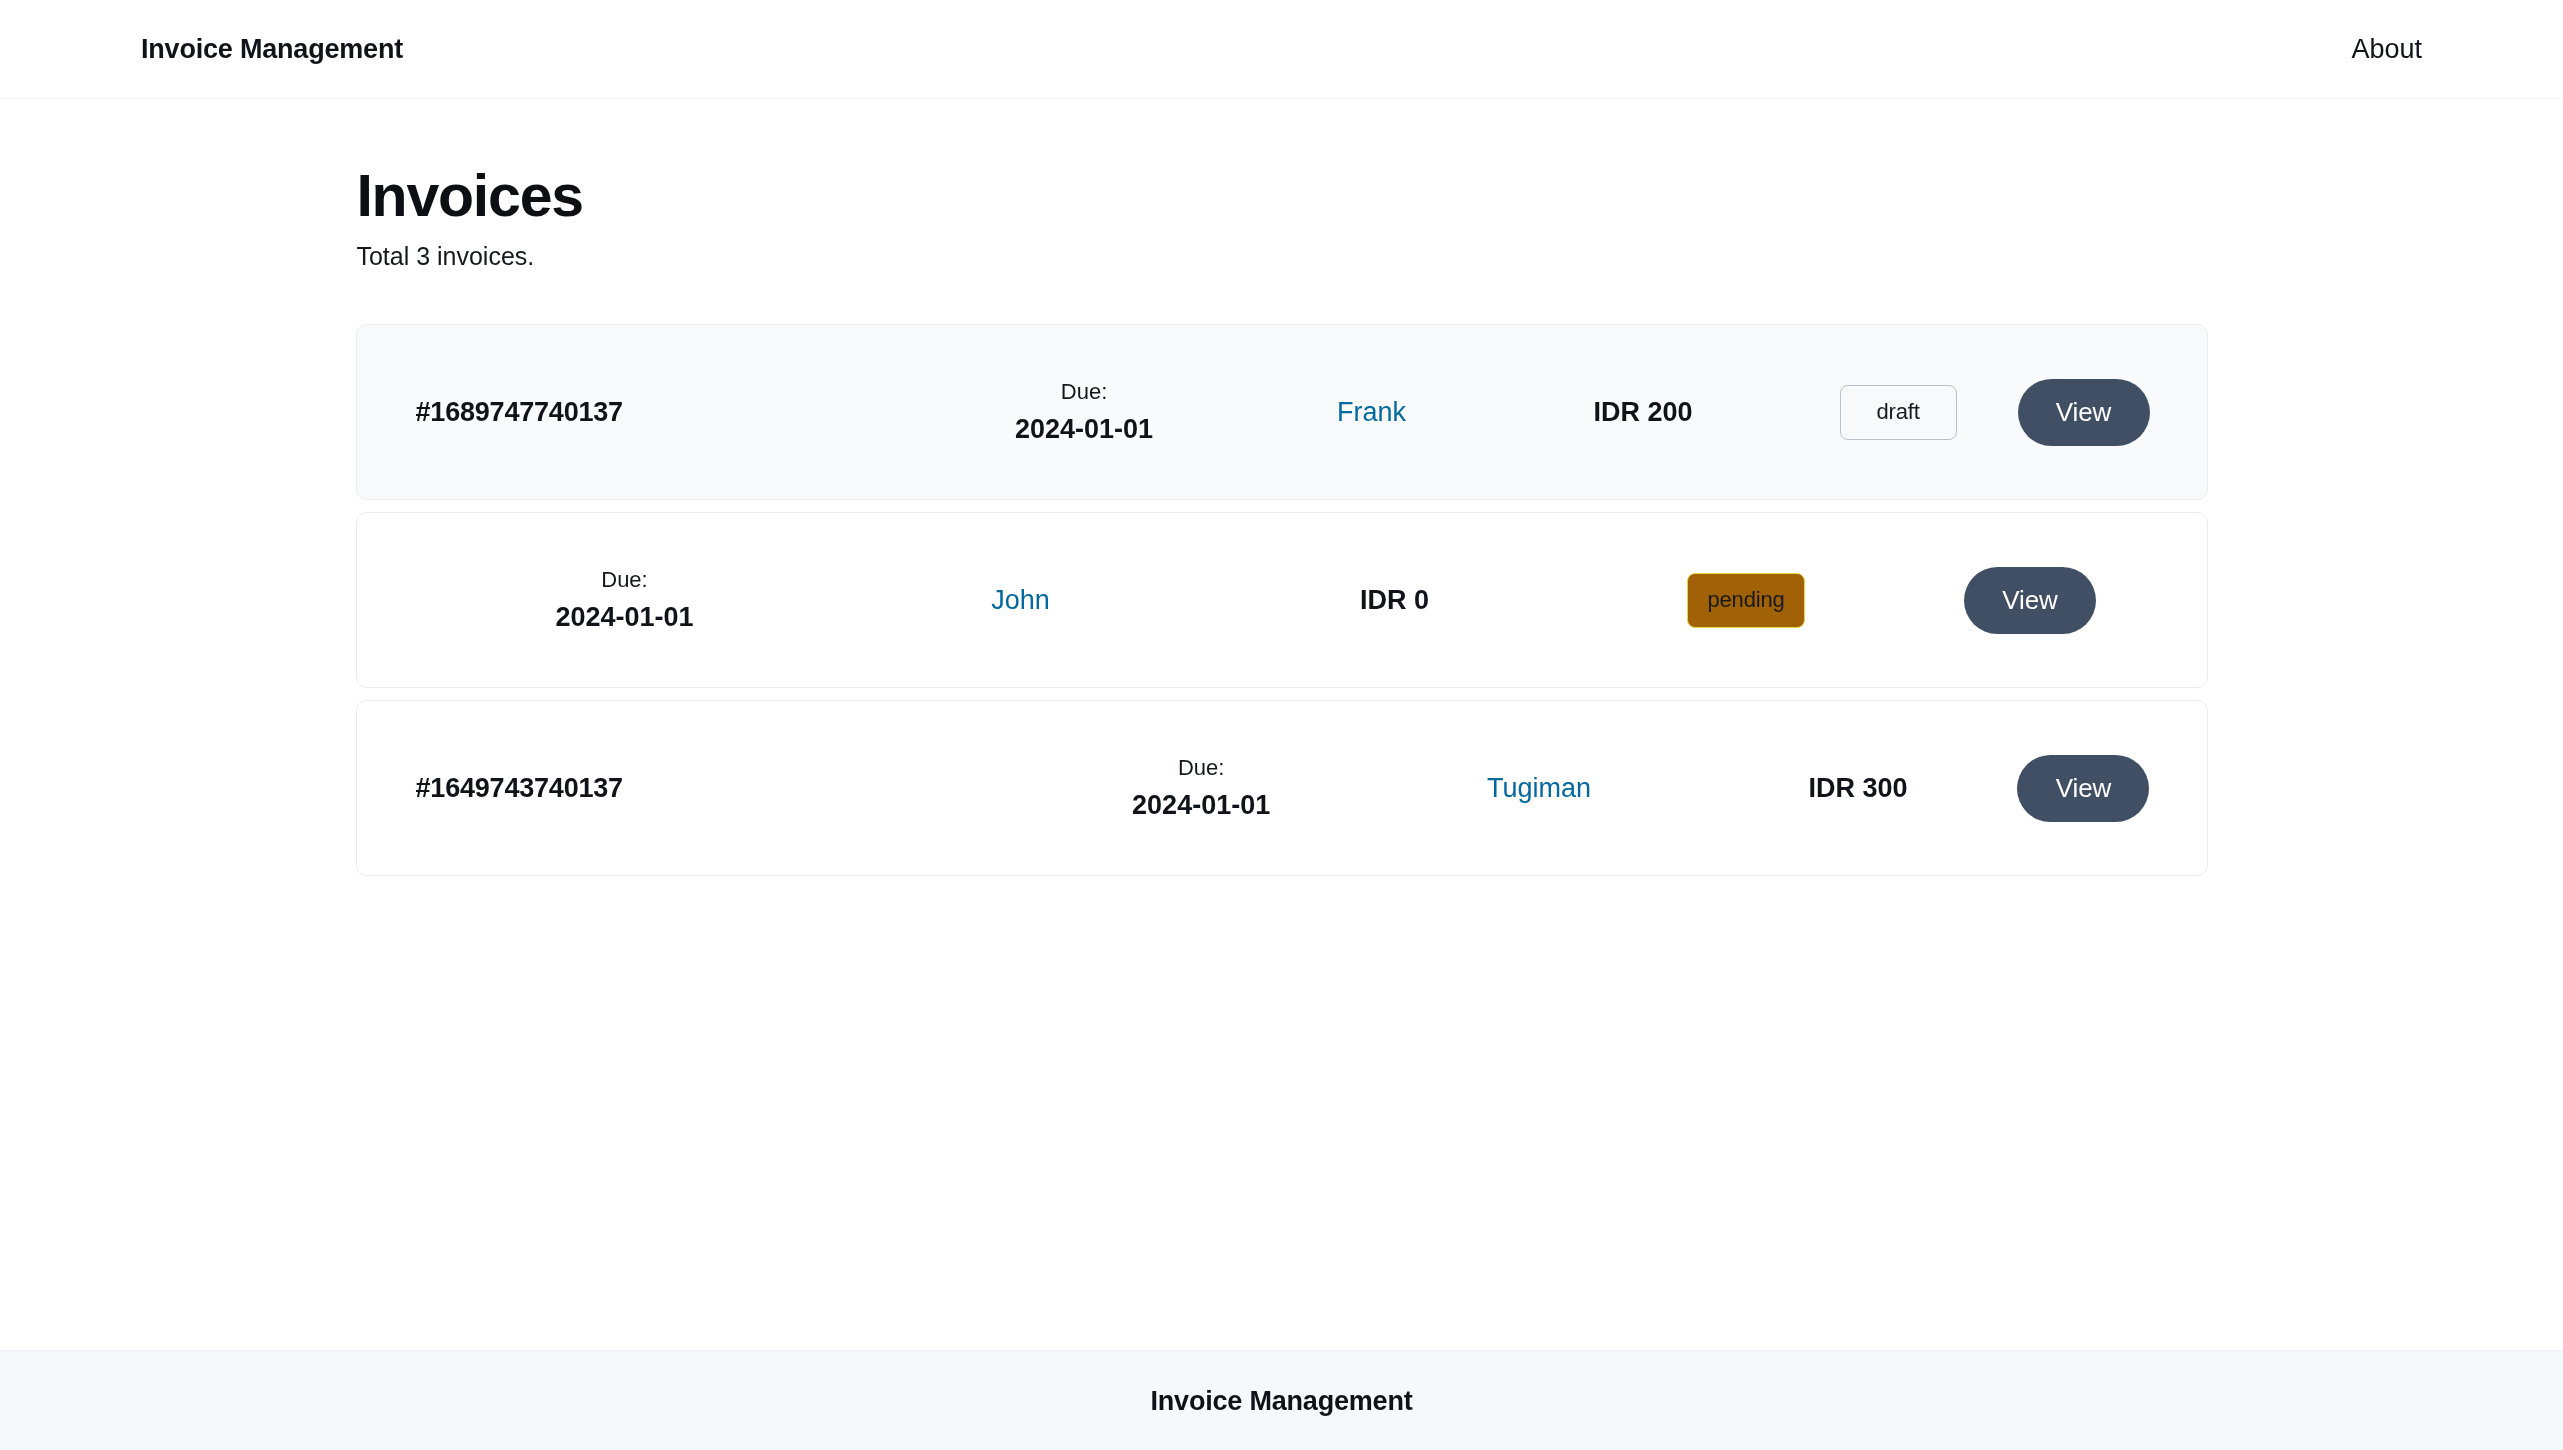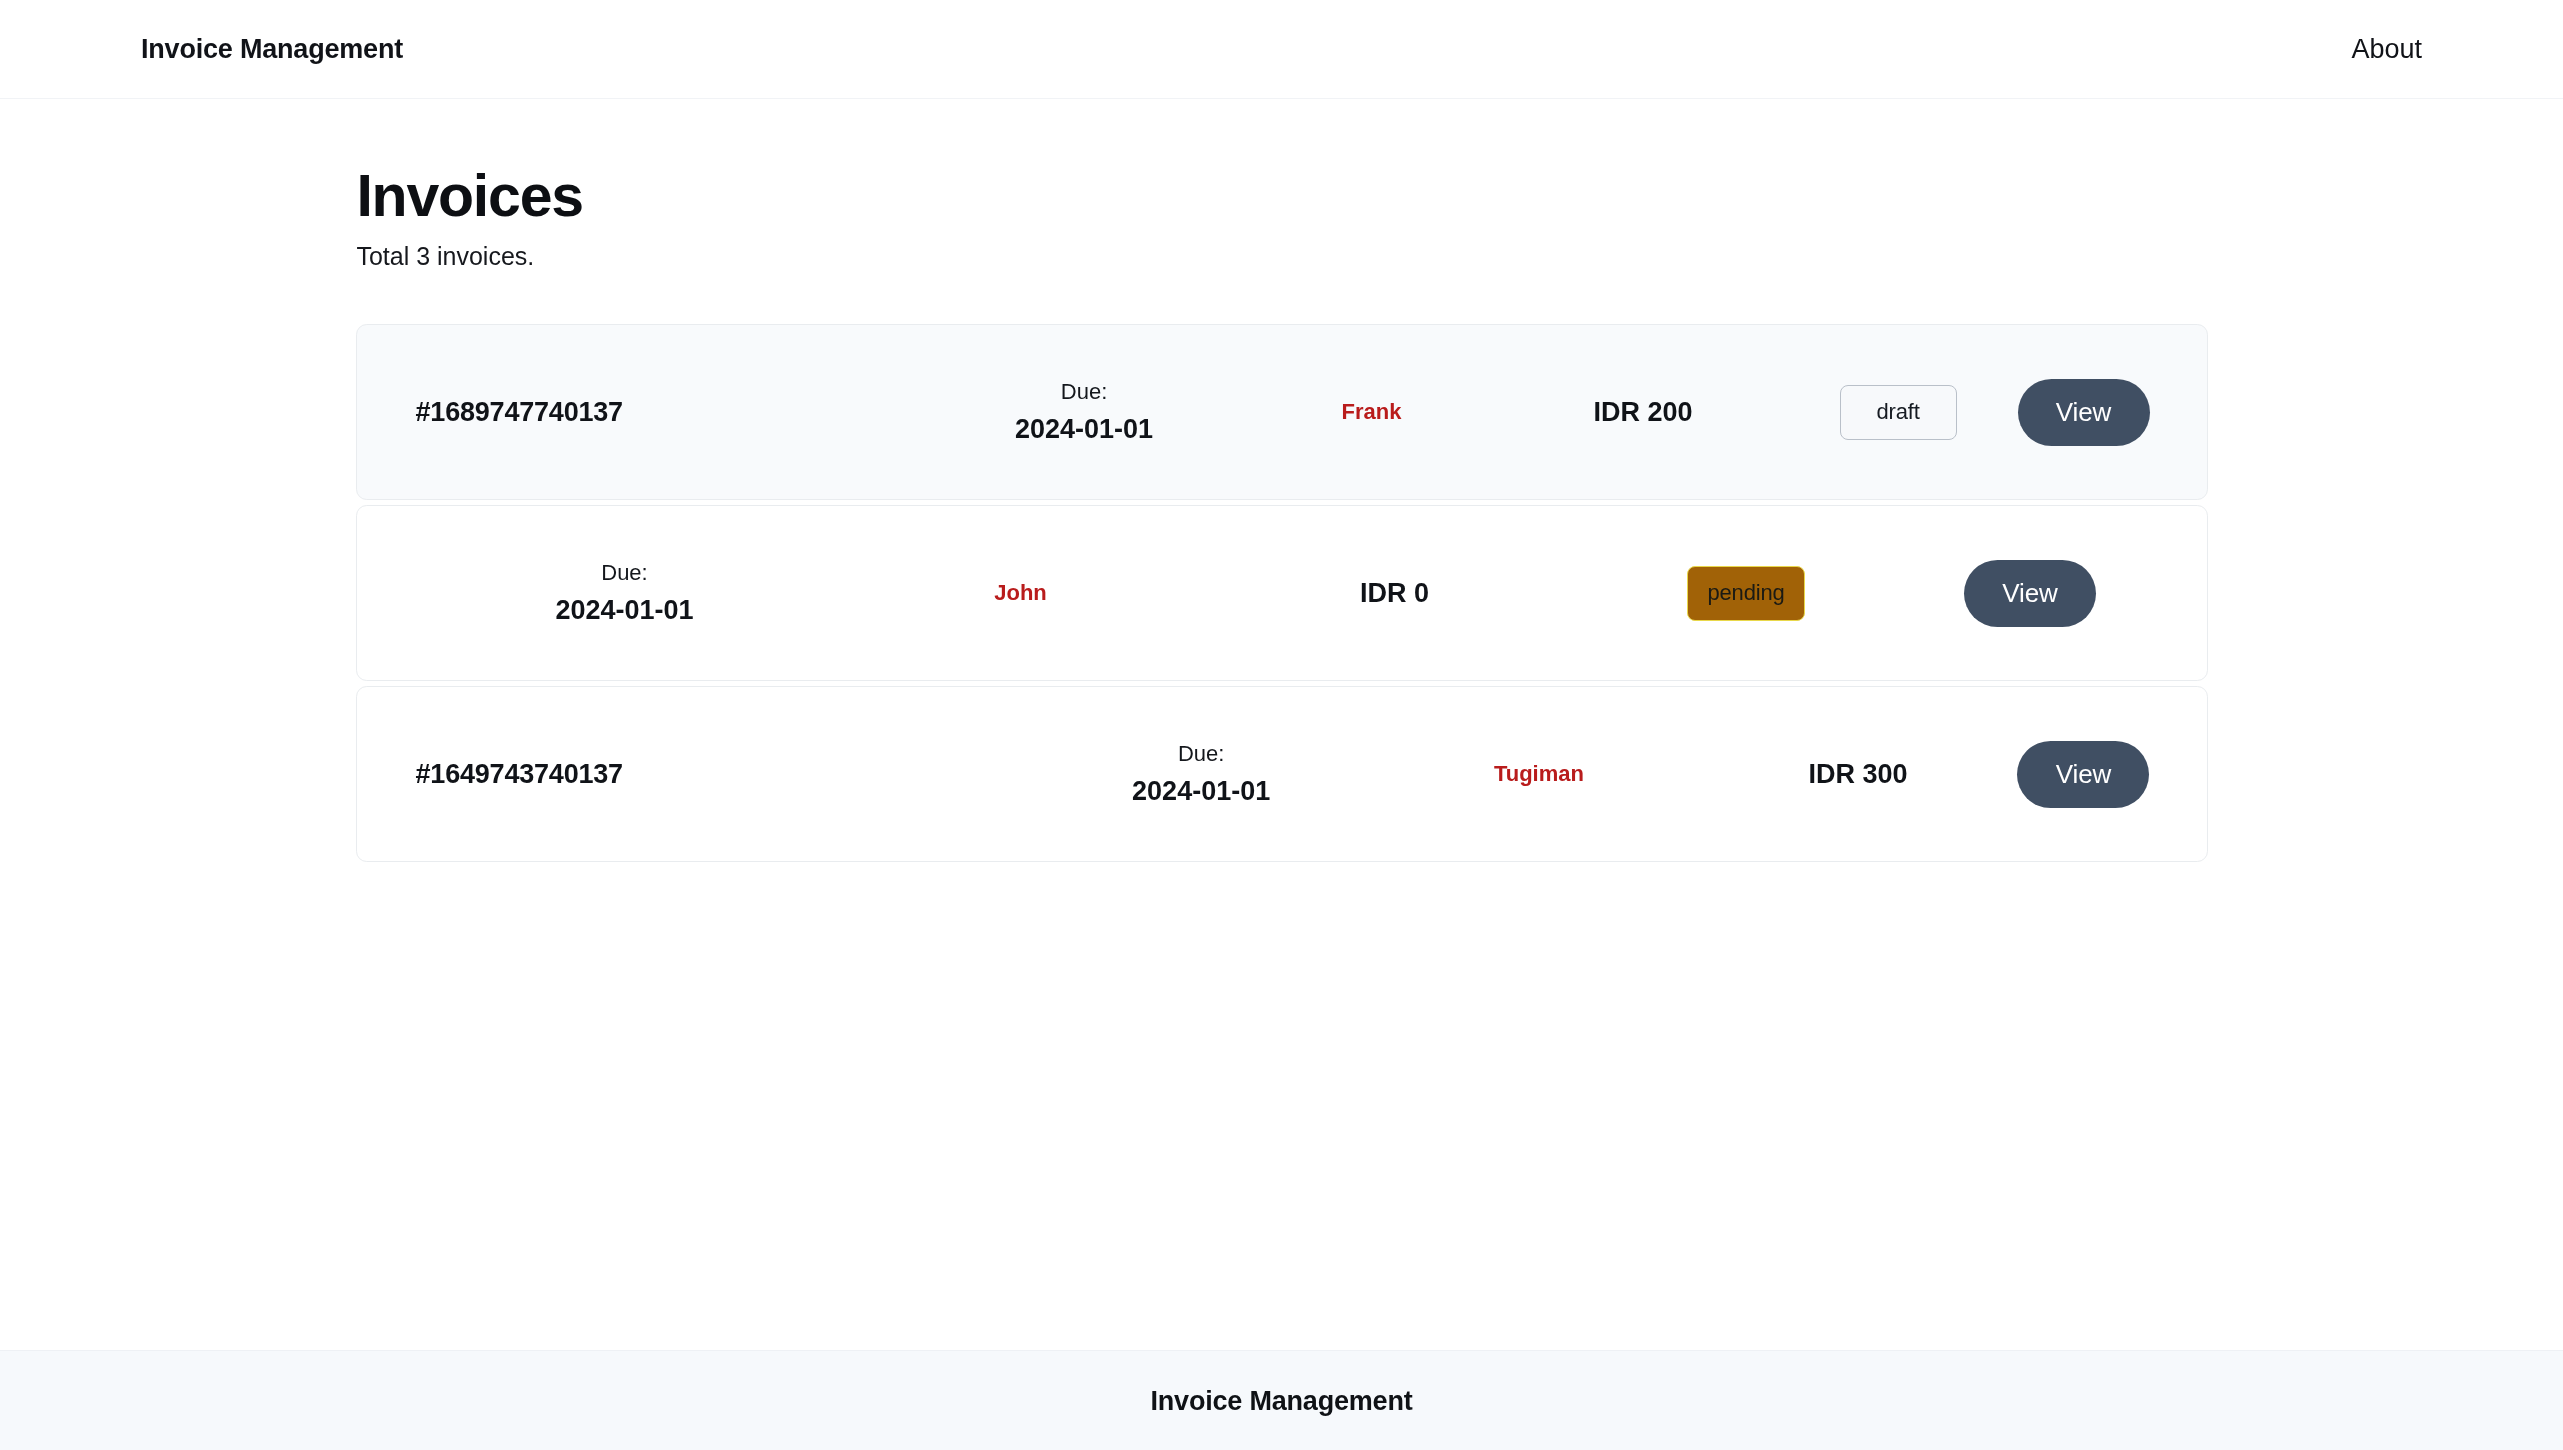"#1689747740137" .invoice-list { gap: 5px -> 12px }
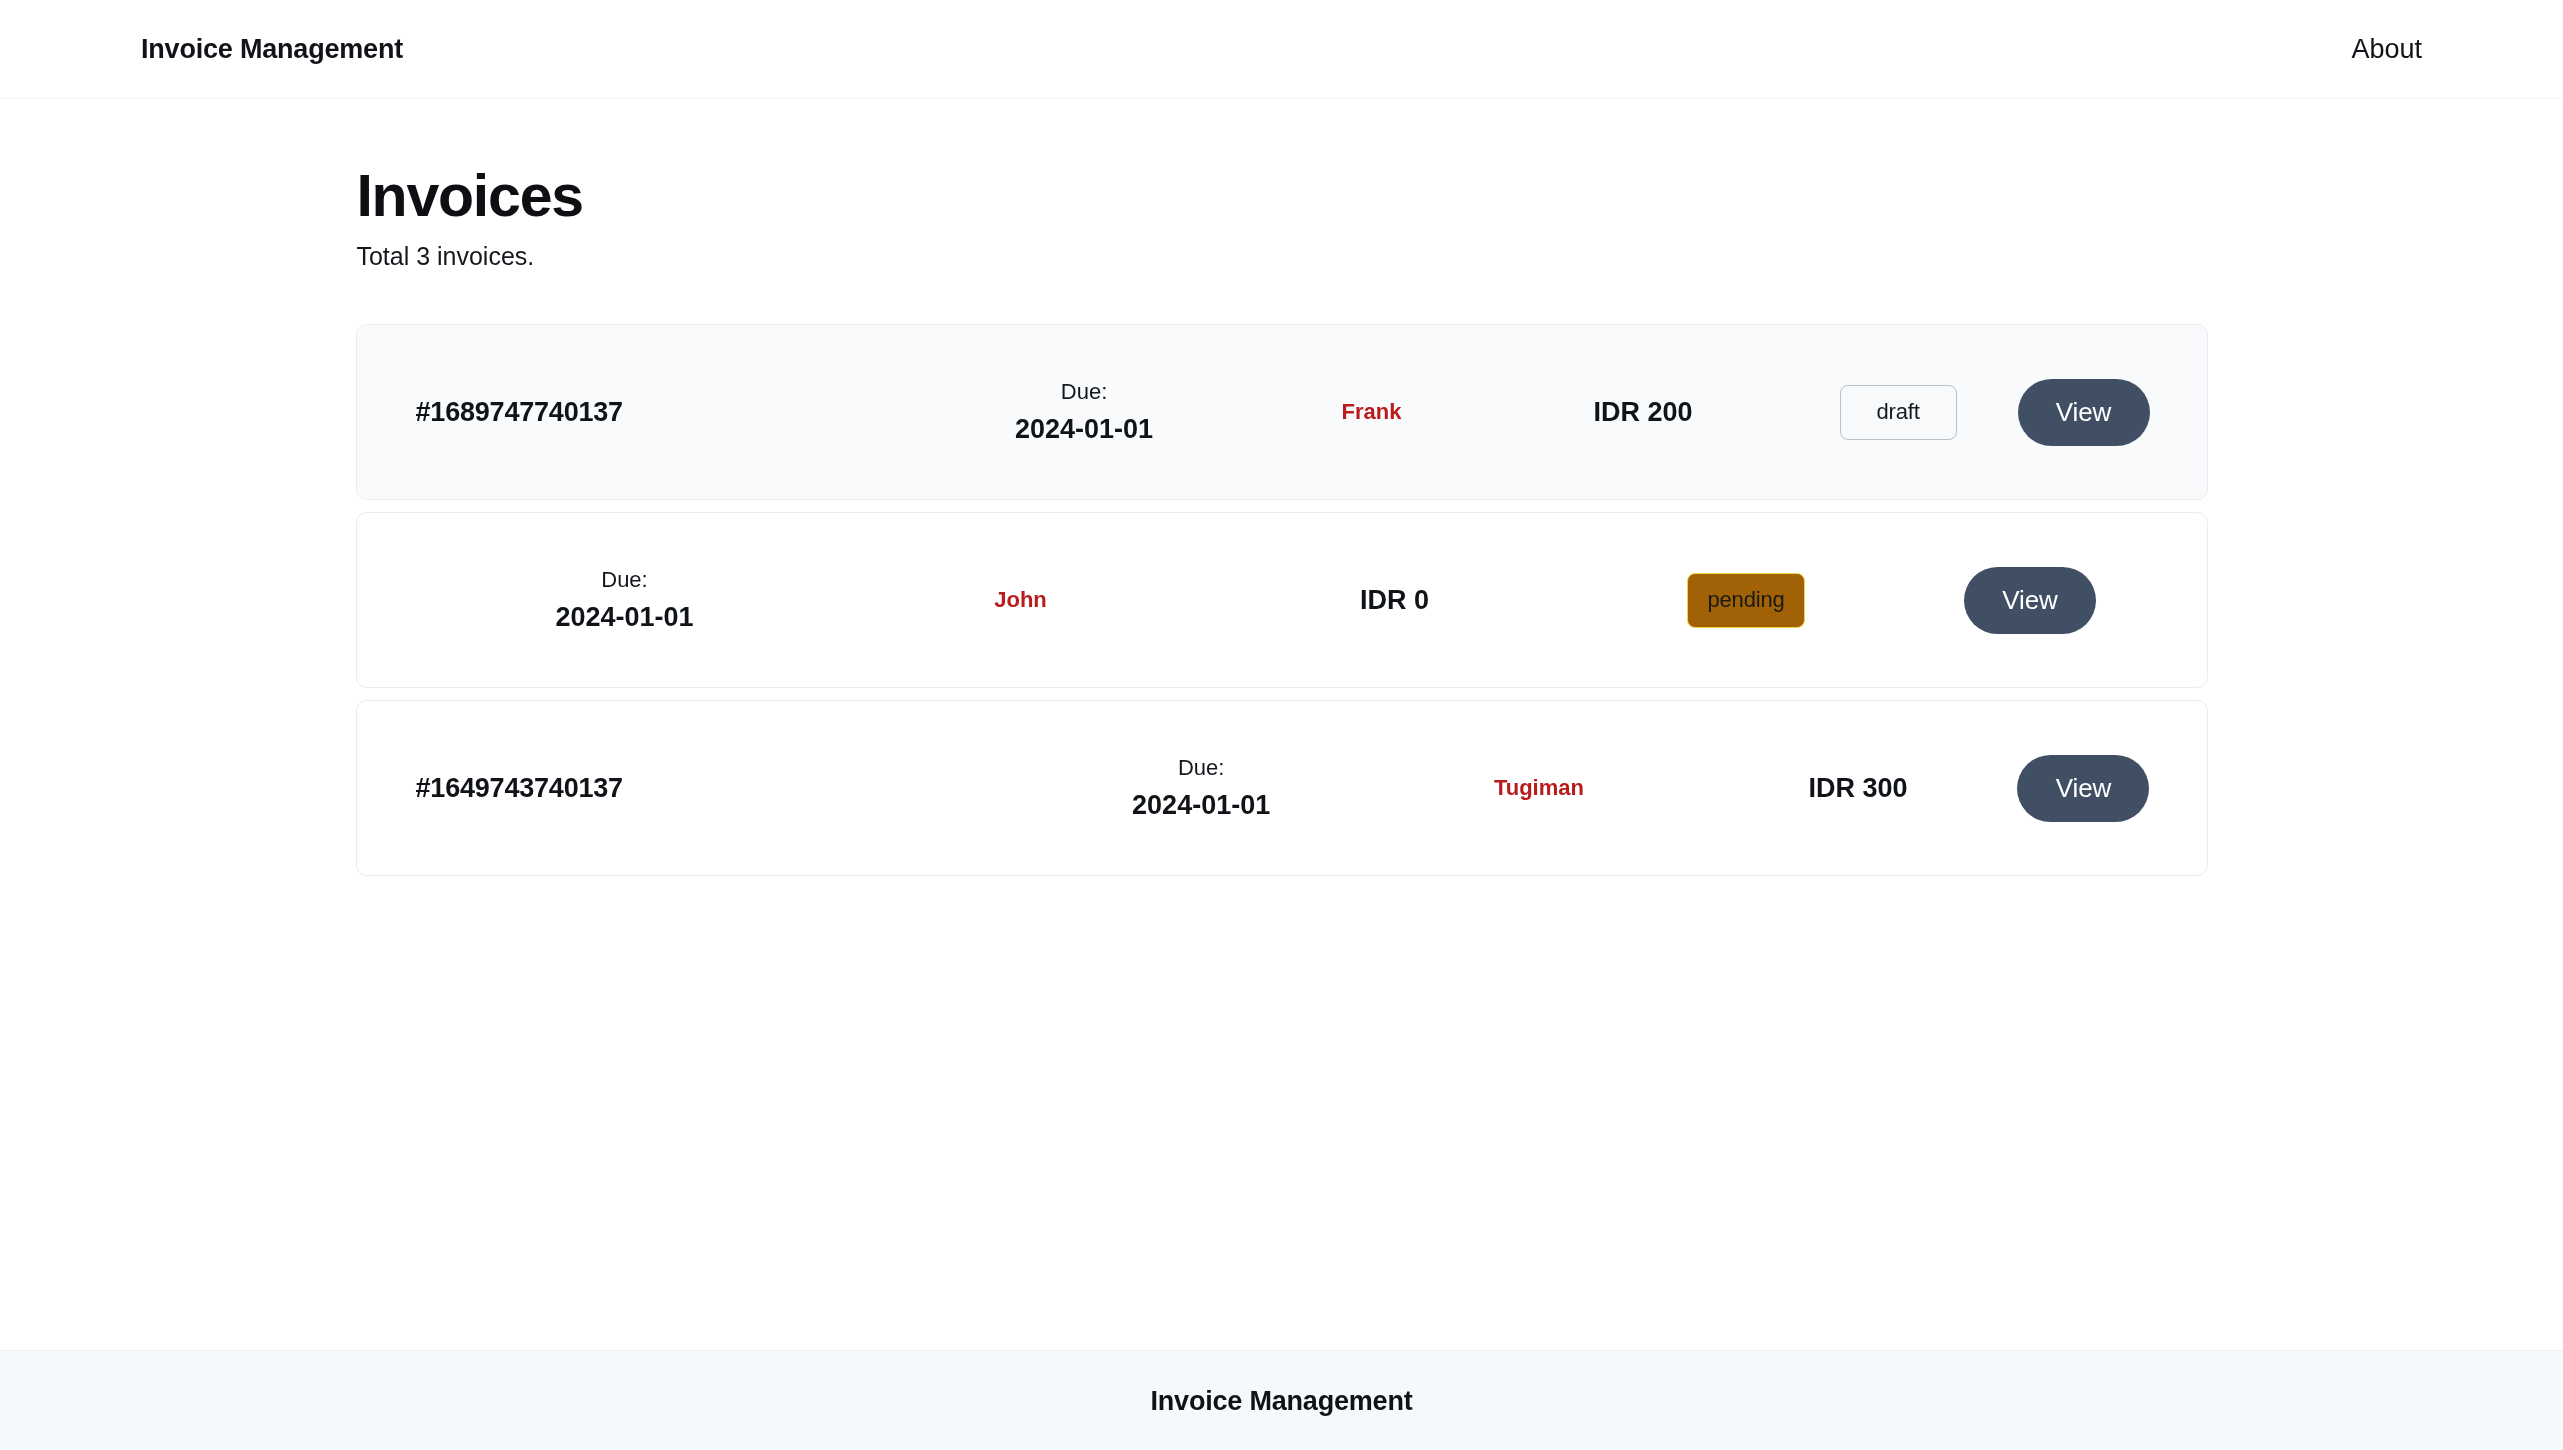"Frank" .cell-client { color: #b91c1c -> #0369a1; font-size: 22px -> 27px; font-weight: 700 -> 400 }
